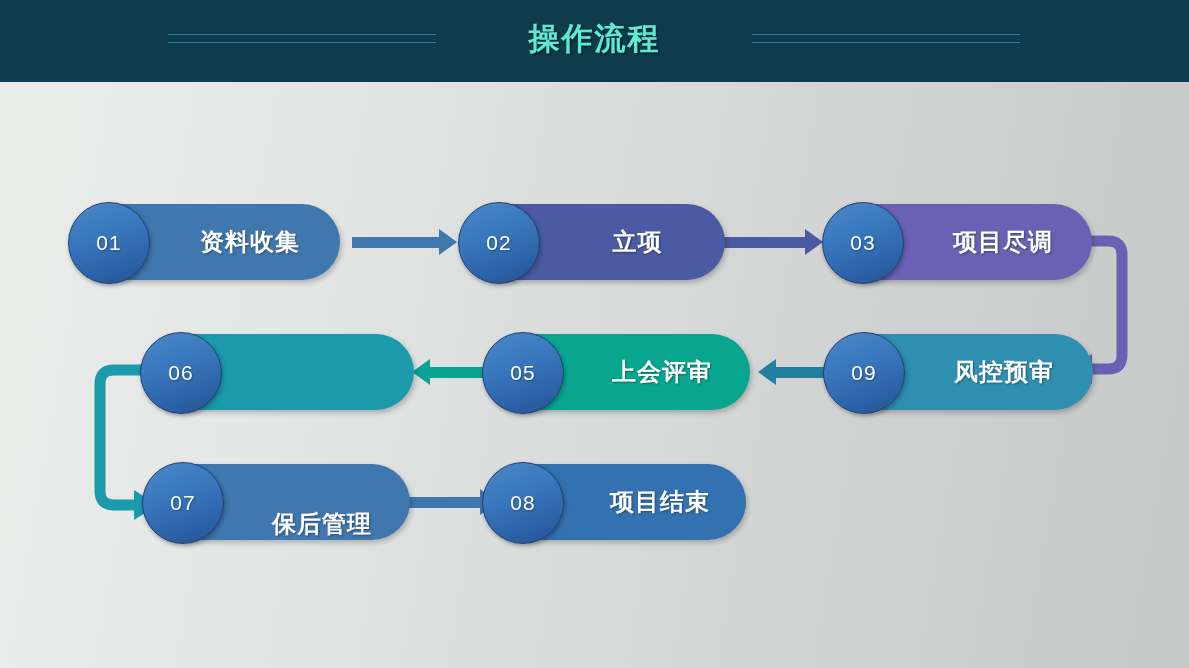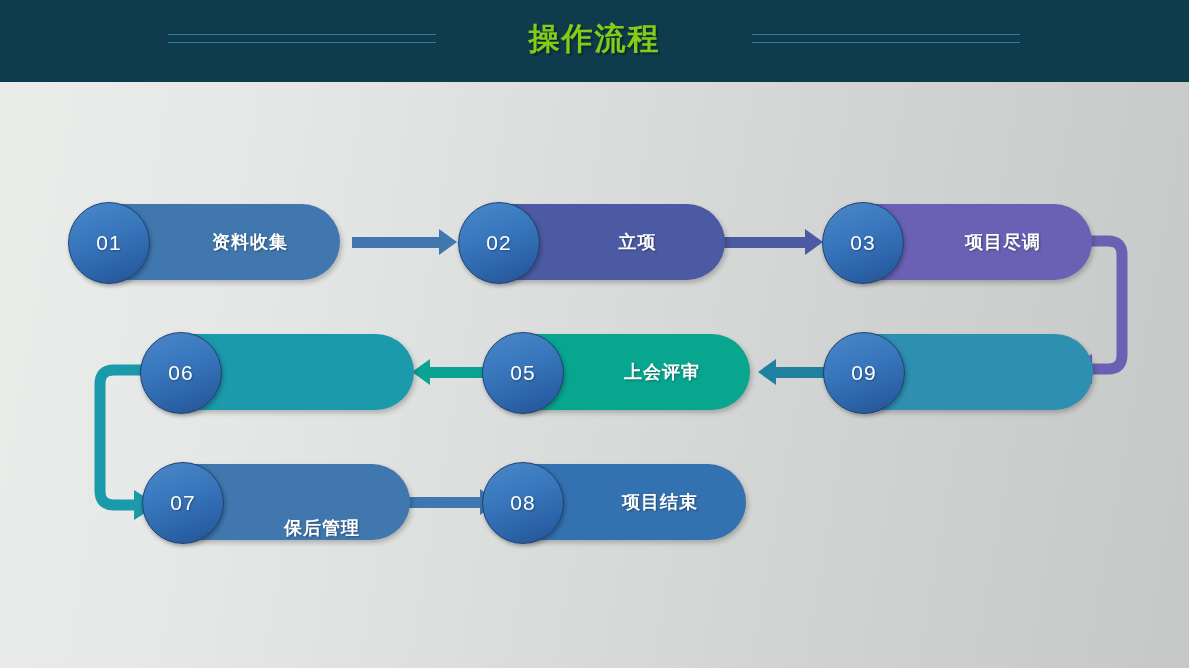"操作流程" #header-title { color: #84cc16 -> #5eead4 }
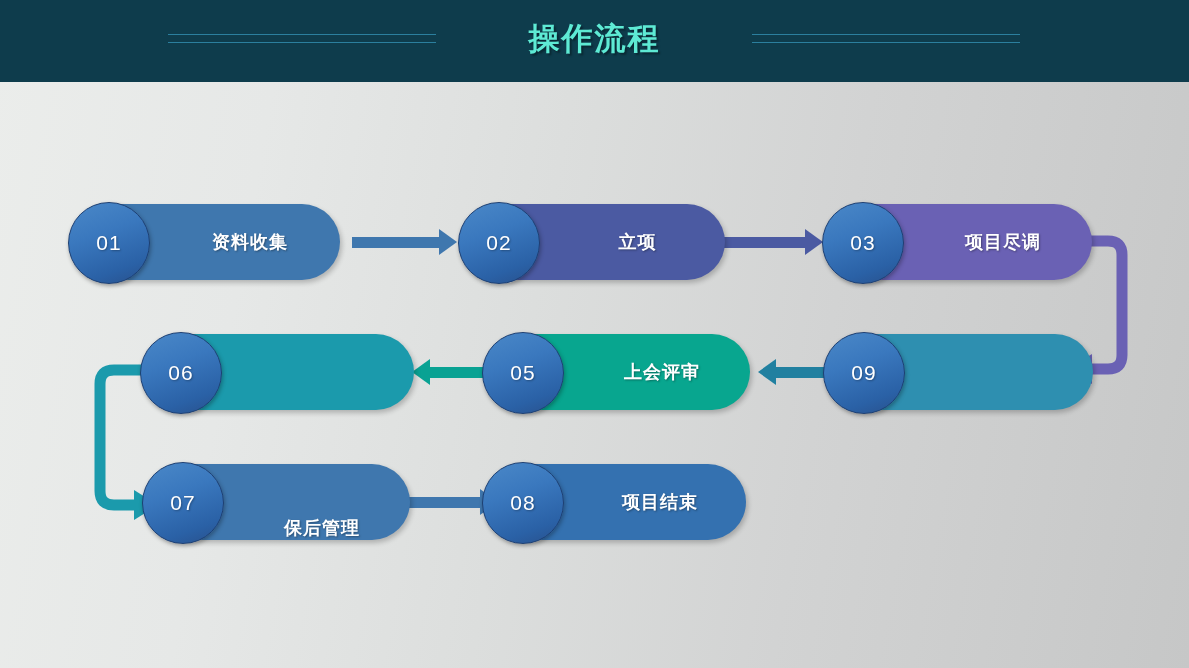"资料收集" .node .label { font-size: 18px -> 24px }
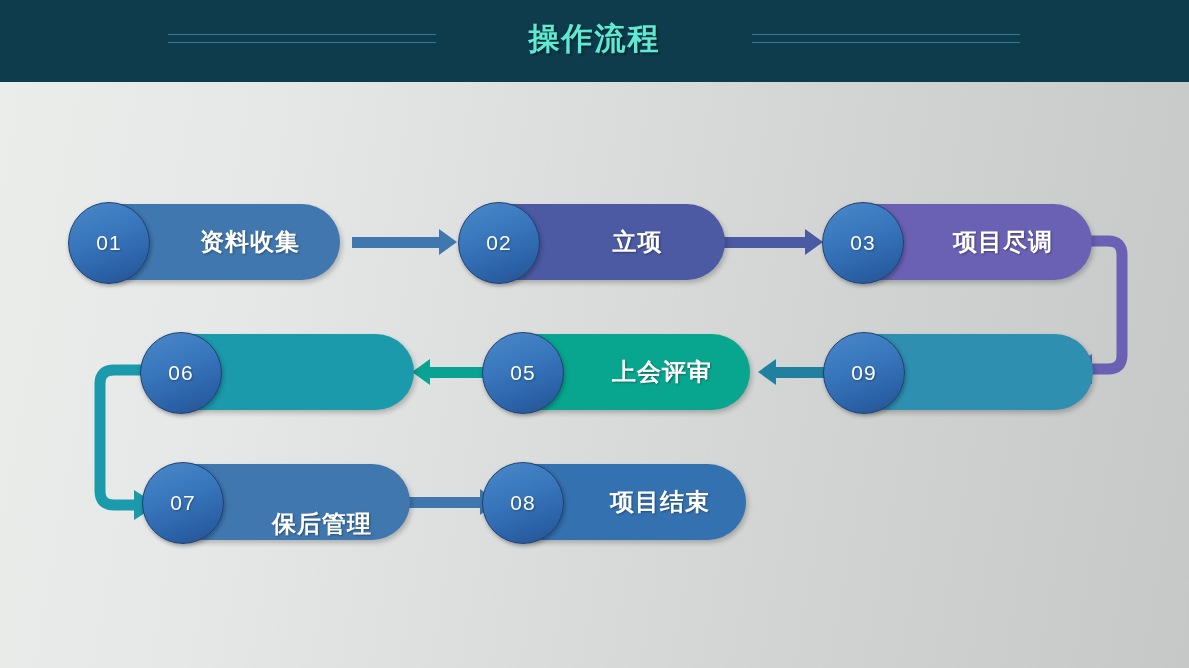"风控预审" div.label-wrap { html: none -> <div> <span>风控预审</span> </div> }
